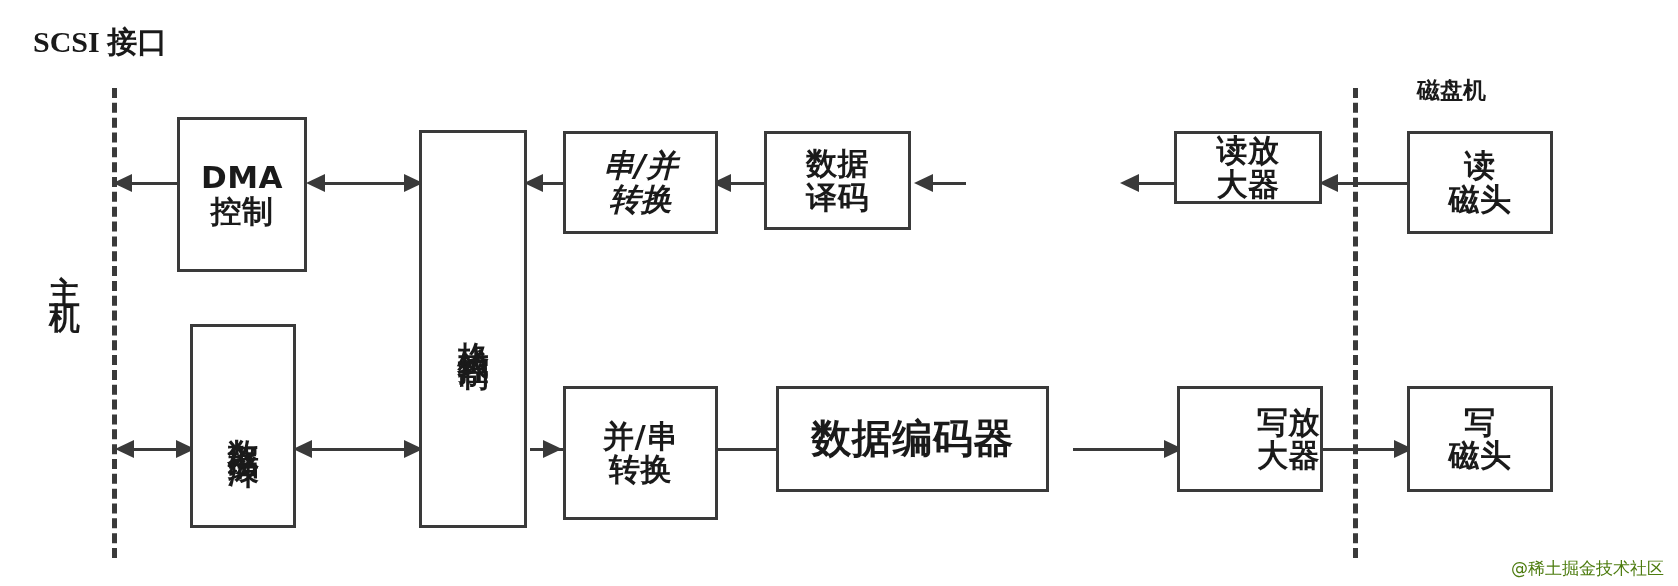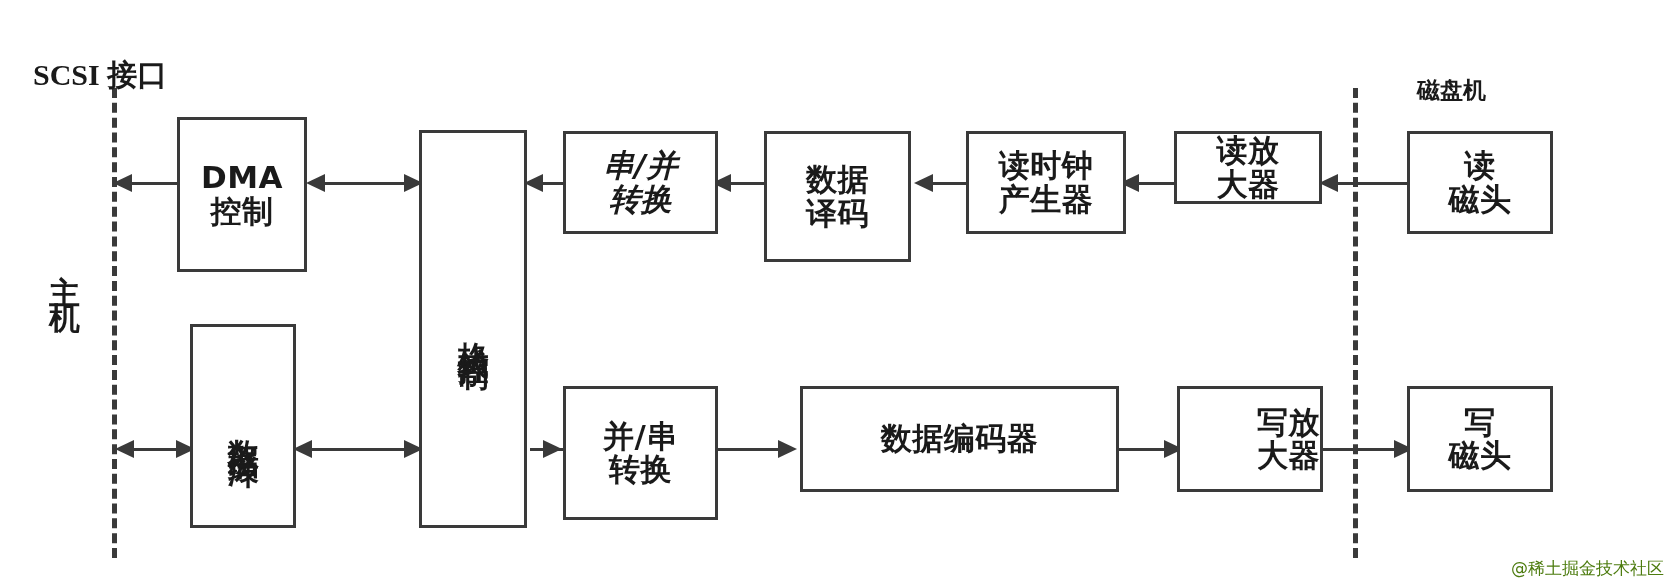"SCSI 接口" div.label { margin-top: 33px -> none }
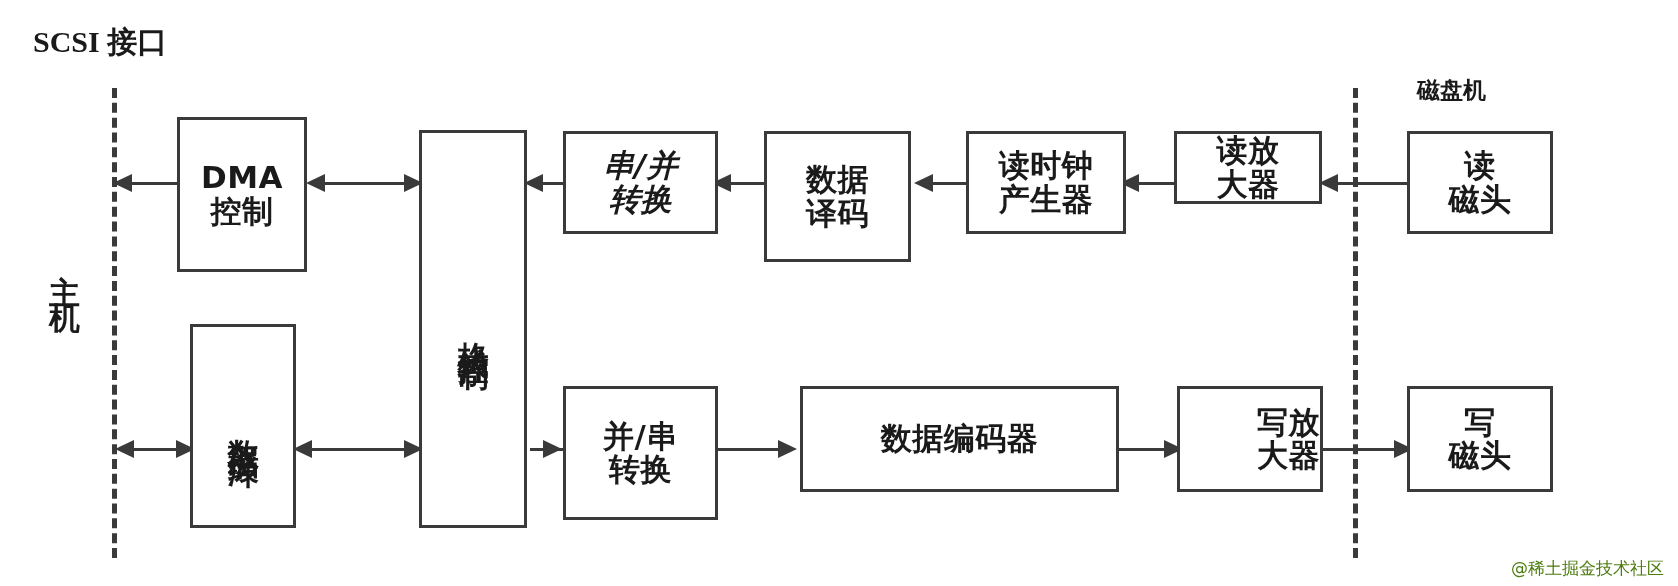"数据" div.box { height: 131px -> 99px }
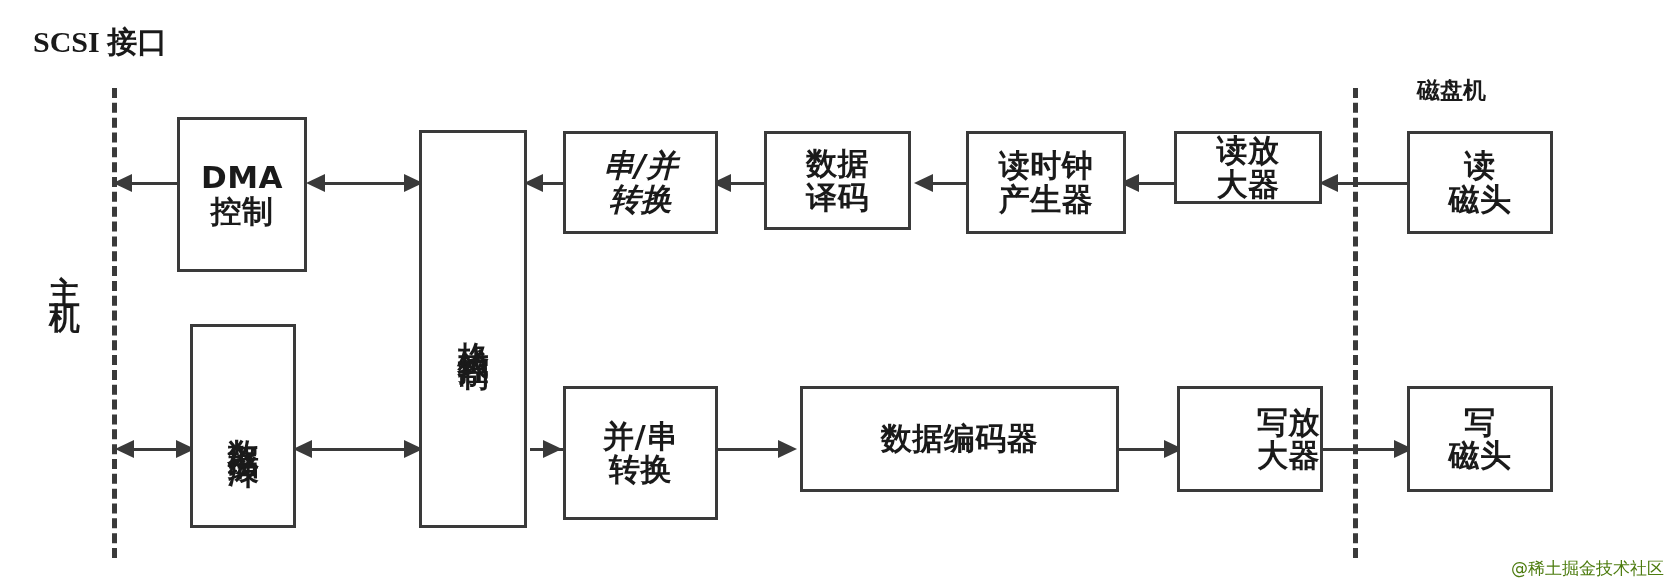"读时钟" div.box { html: <div> <span>读时钟 产生器</span> </div> -> none }
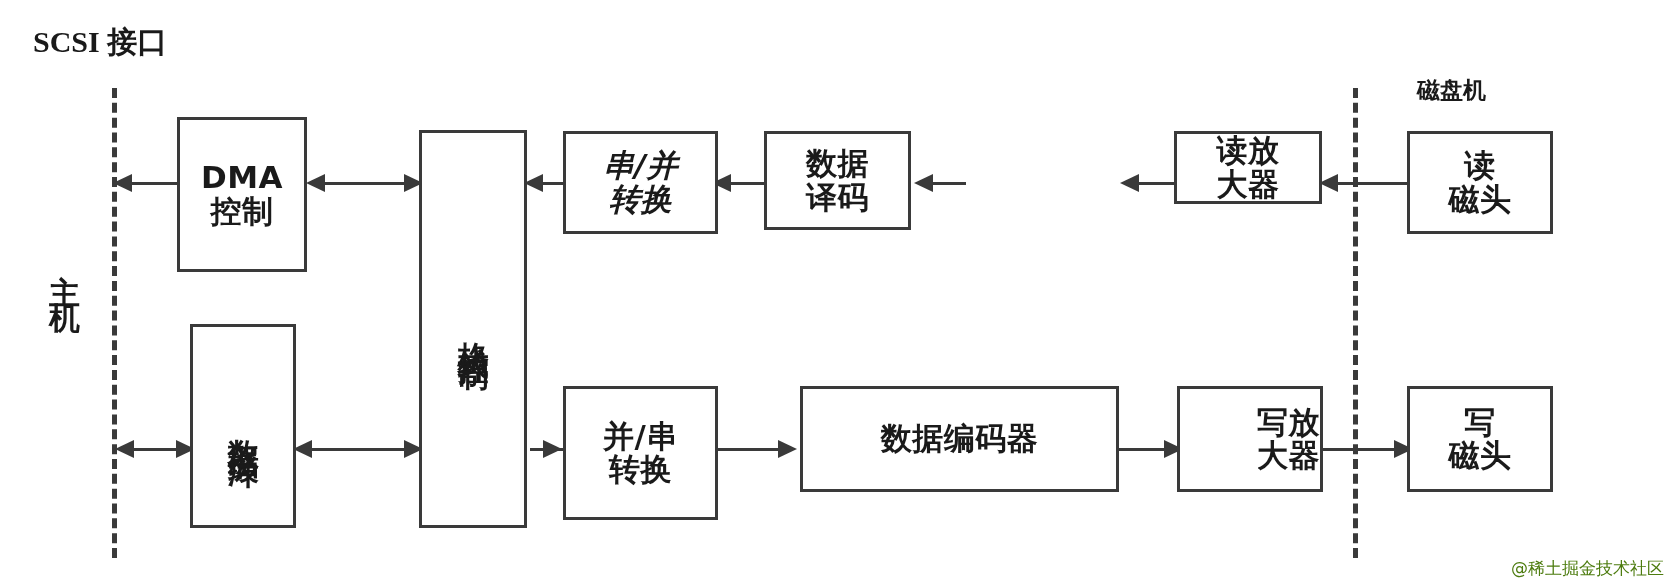"数据编码器" div.box { font-size: 31px -> 40px; left: 800px -> 776px; width: 319px -> 273px }
